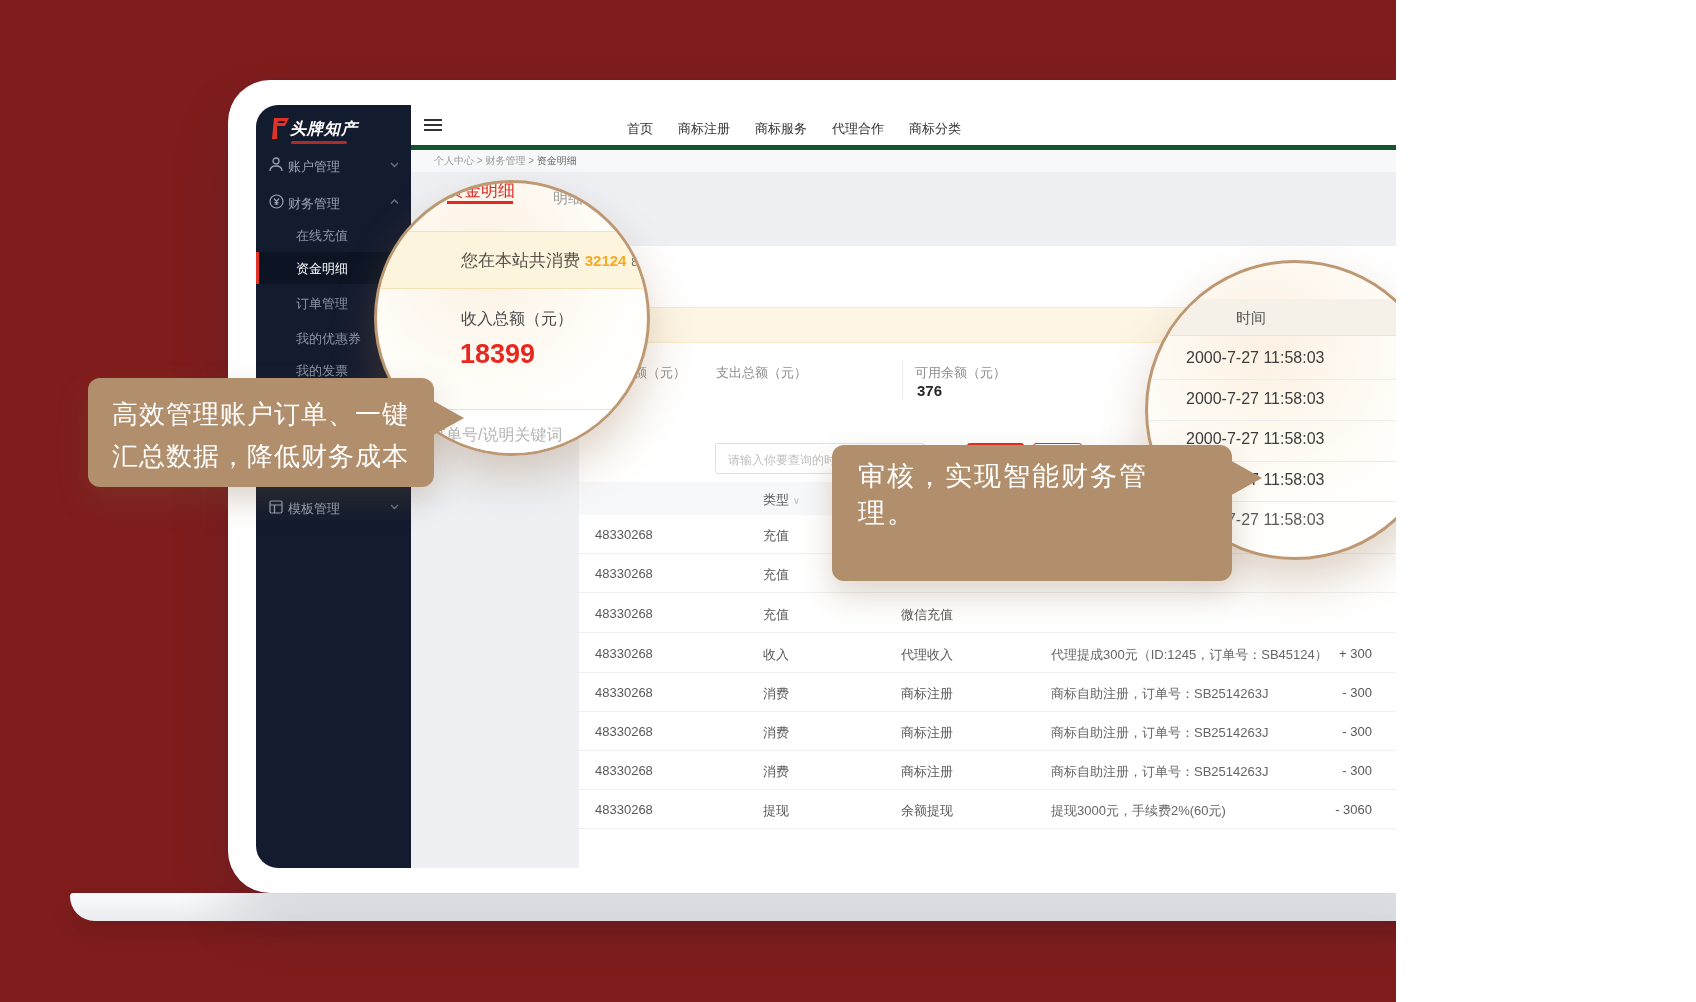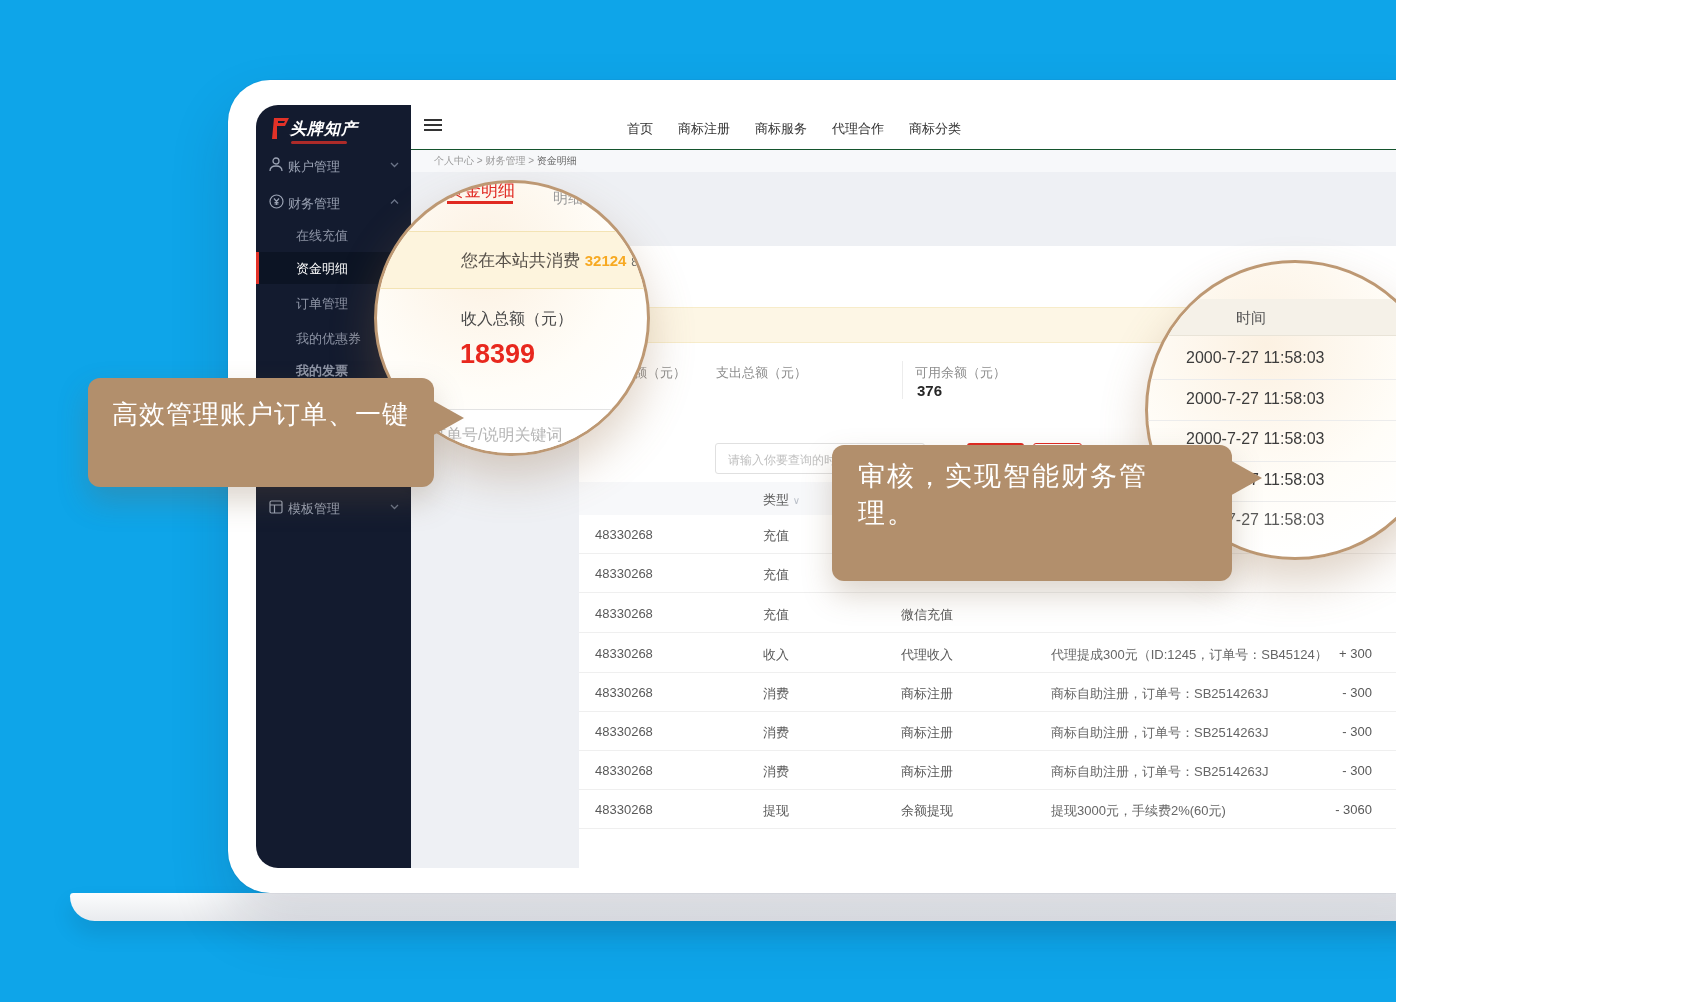"头牌知产" .canvas { background: #0ea5e9 -> #7f1d1d }
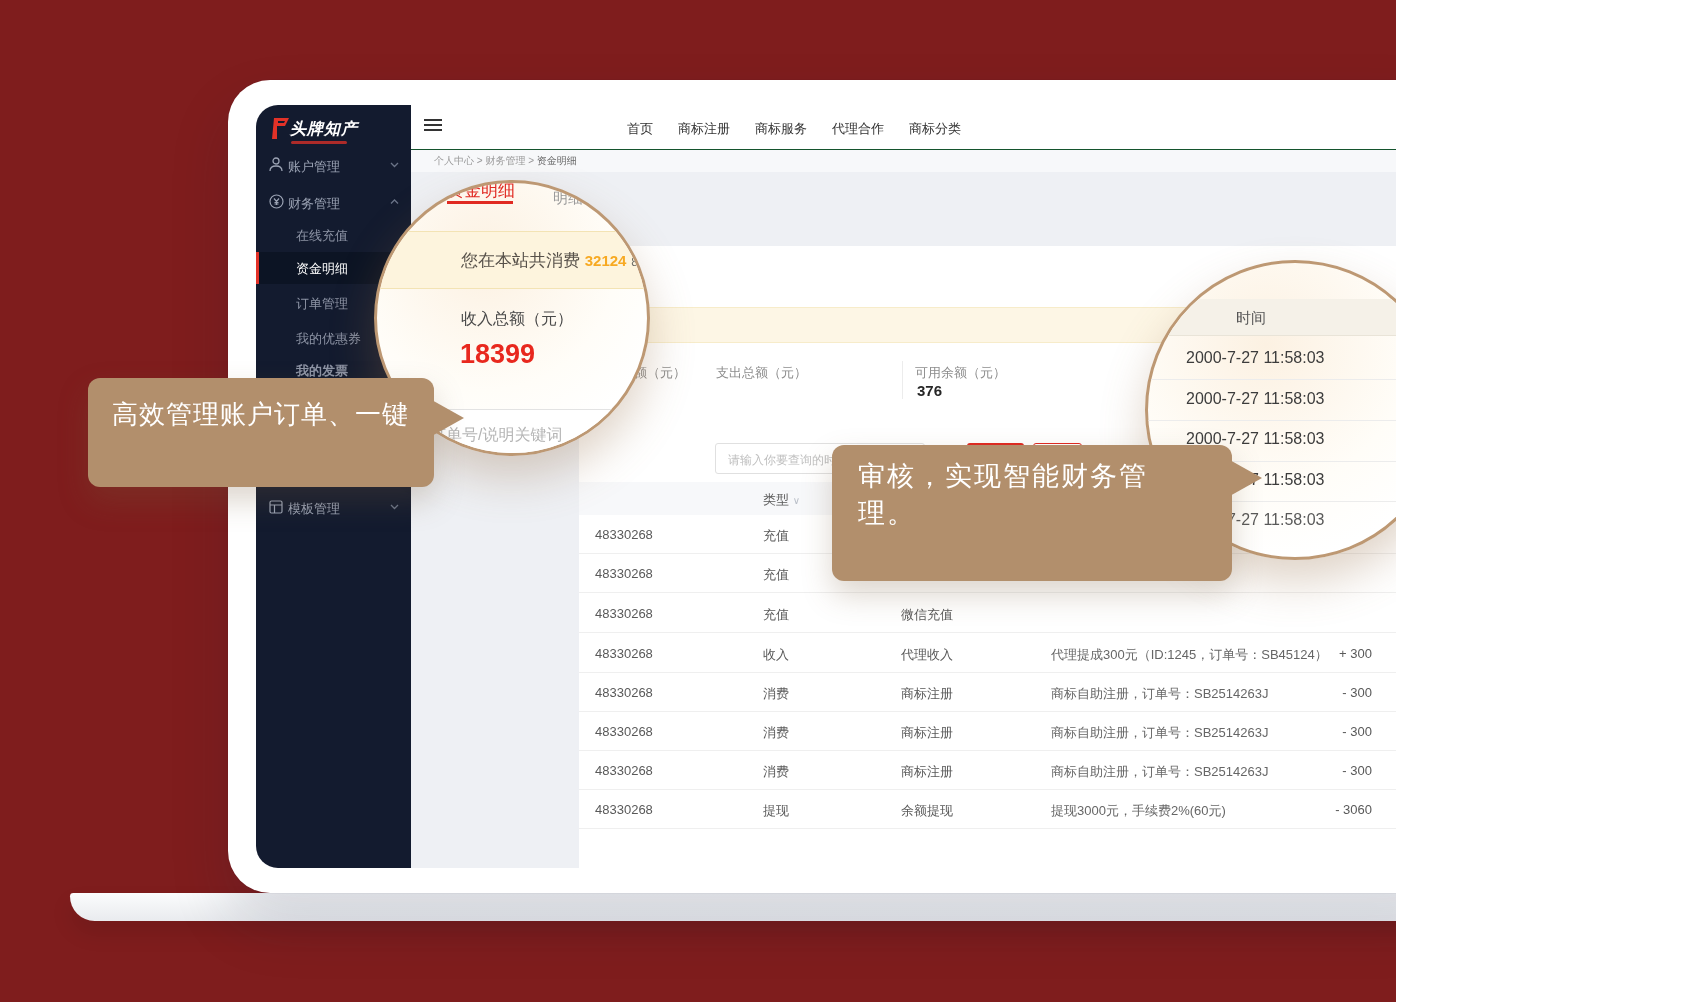"首页" .navbar { border-bottom: 1px solid #14532d -> 5px solid #14532d }
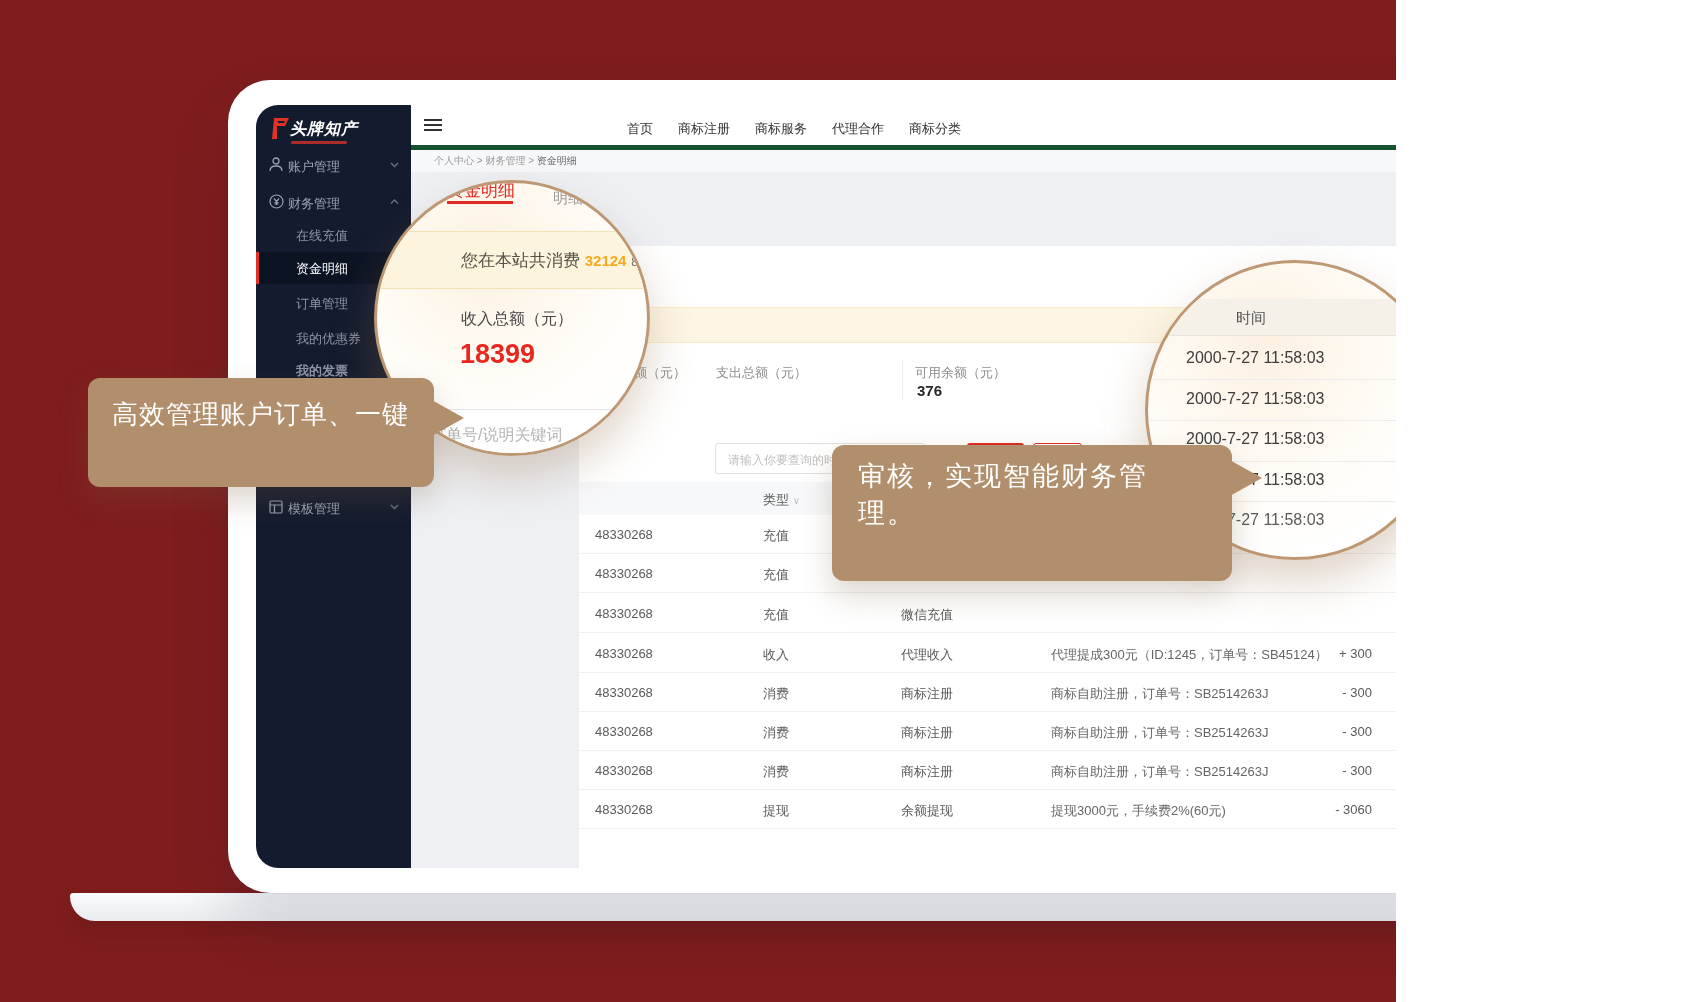"我的发票" div.abs { font-weight: bold -> none }
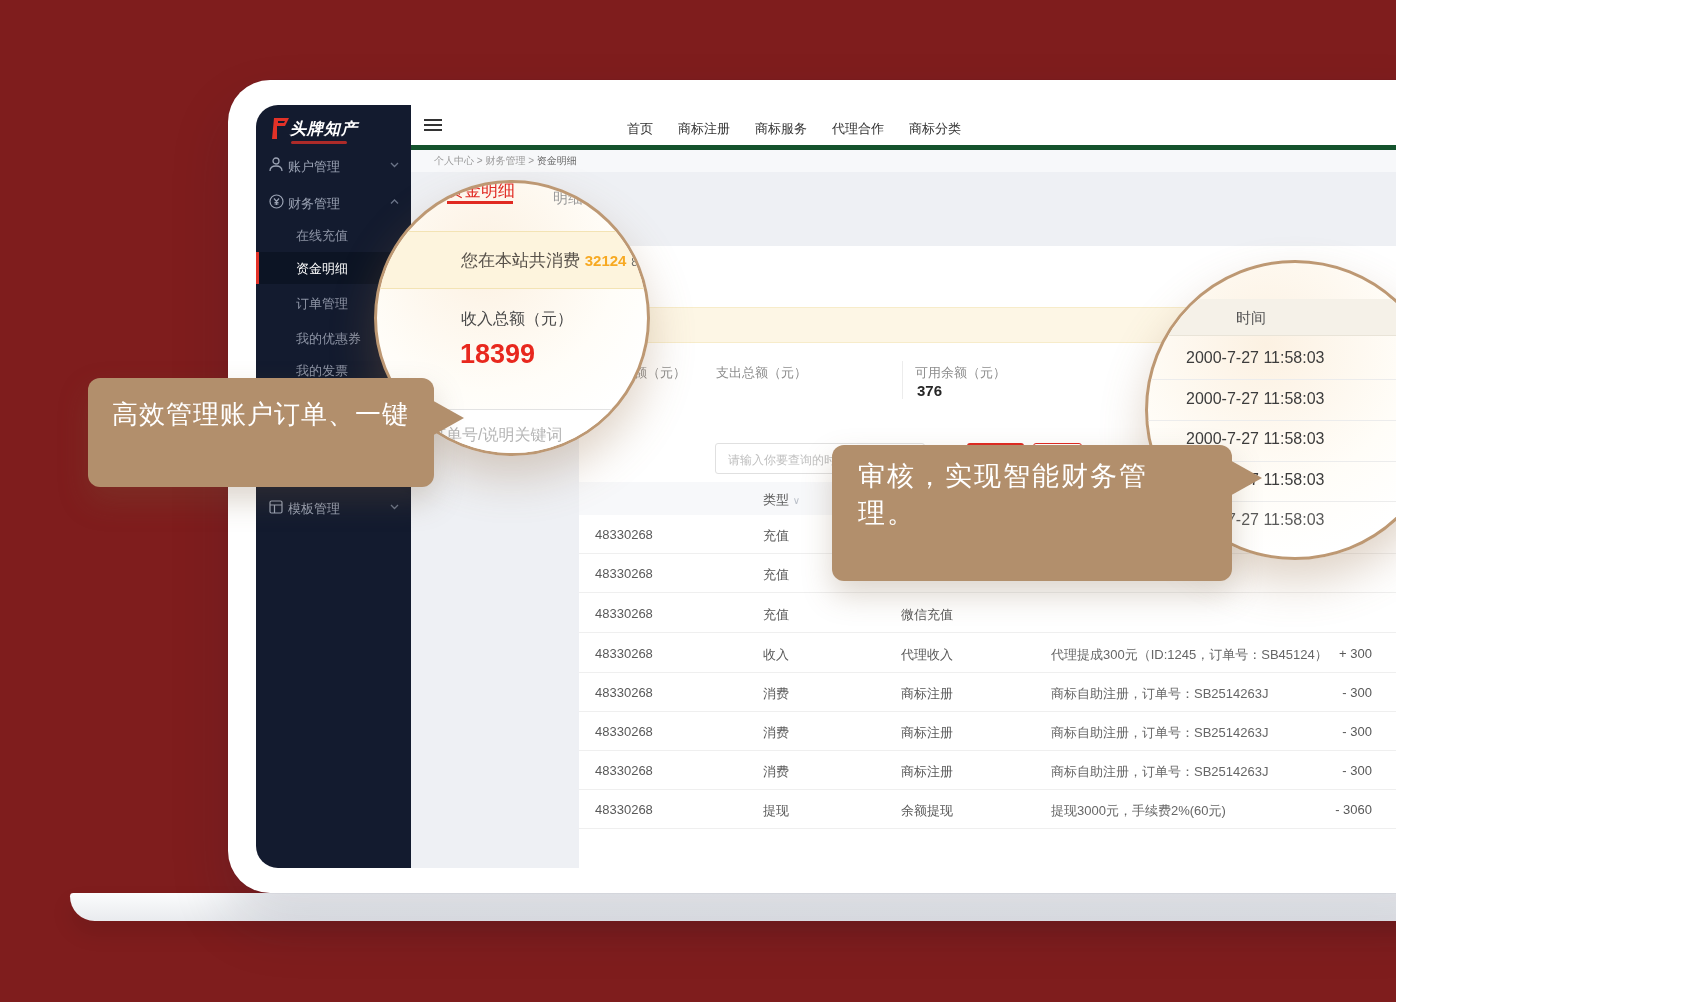"汇总数据，降低财务成本" div { html: none -> <div>汇总数据，降低财务成本</div> }
